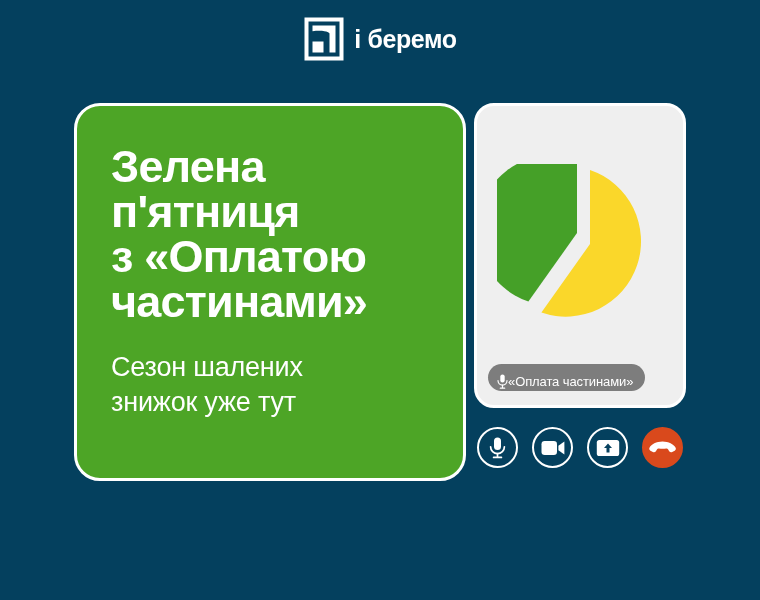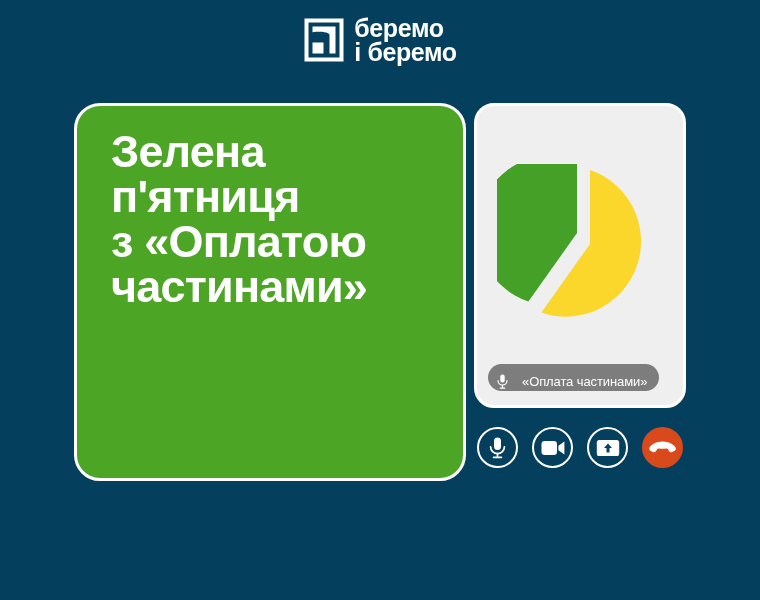"беремо" span.brand-line { html: <span>беремо</span> -> none }
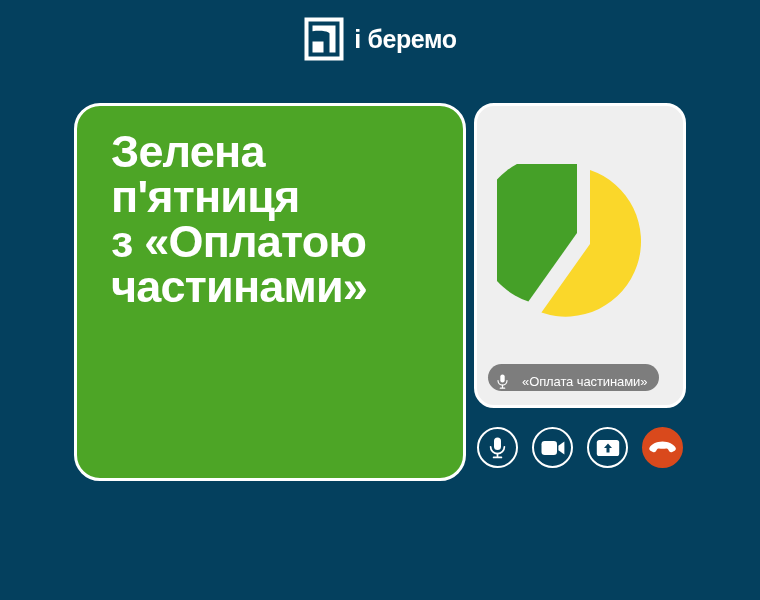"Зелена" .promo-card { padding: 23px 30px 0 34px -> 38px 30px 0 34px }
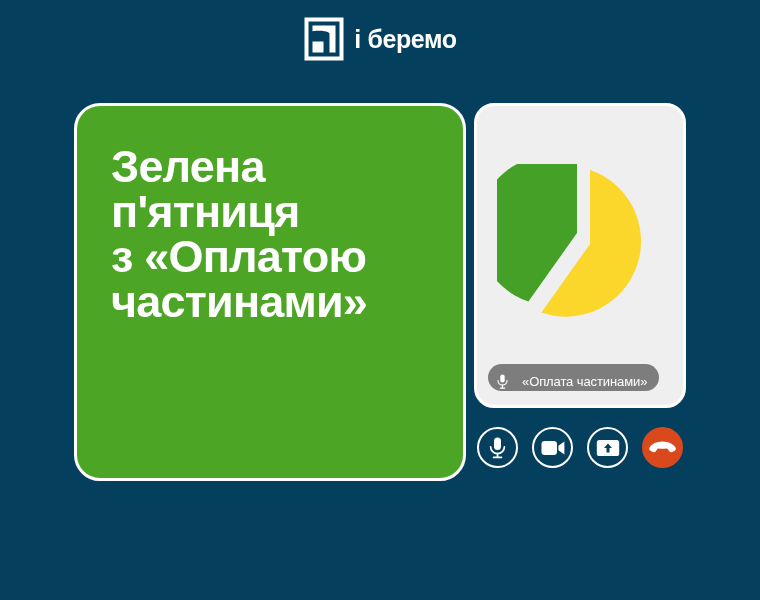"Сезон шалених" div.promo-subheadline { html: none -> <div>Сезон шалених знижок уже тут</div> }
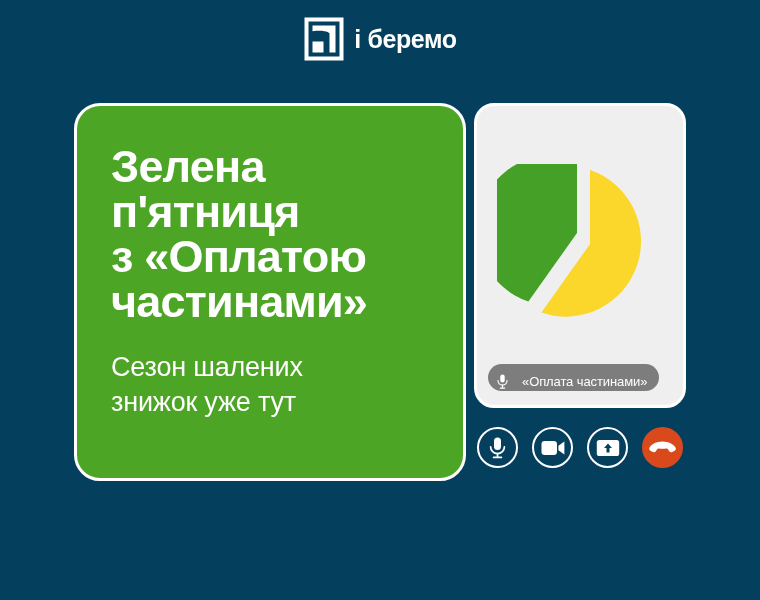"«Оплата частинами»" .speaker-badge { gap: 14px -> 0 }
